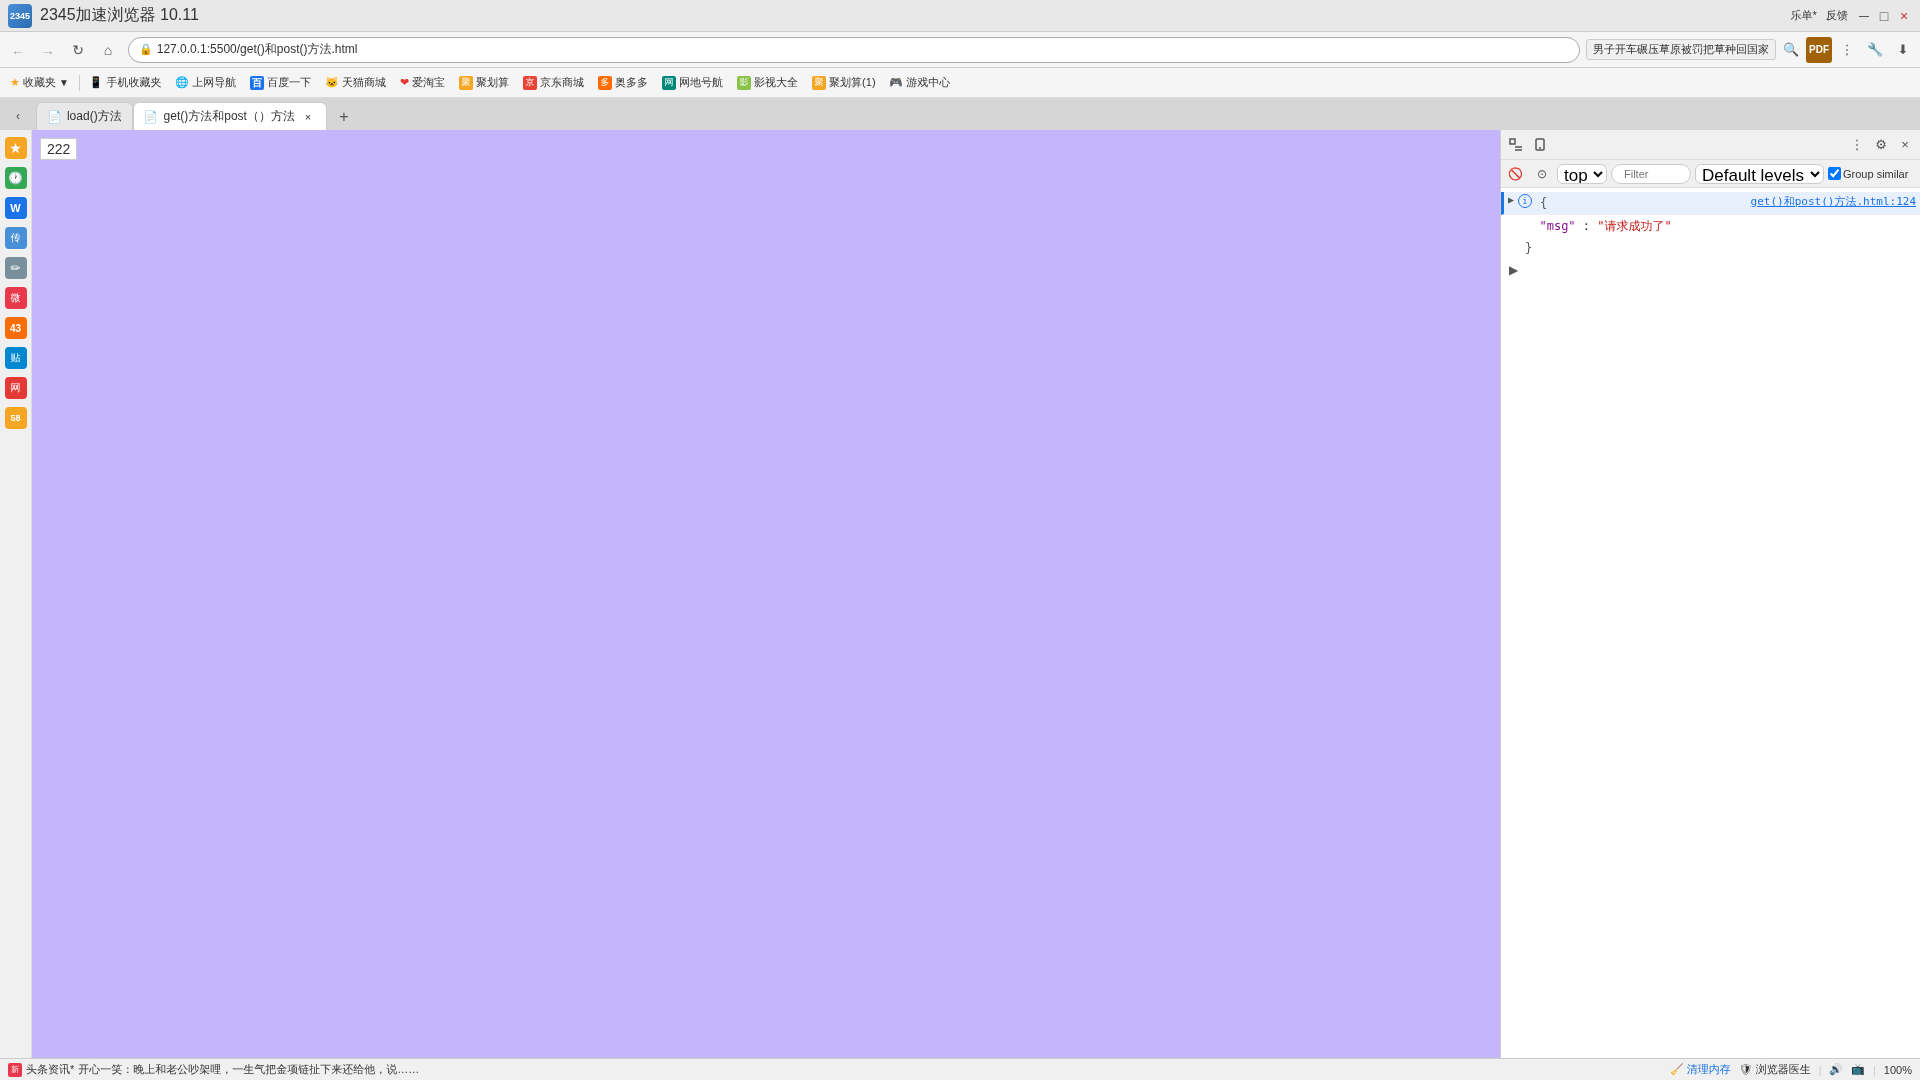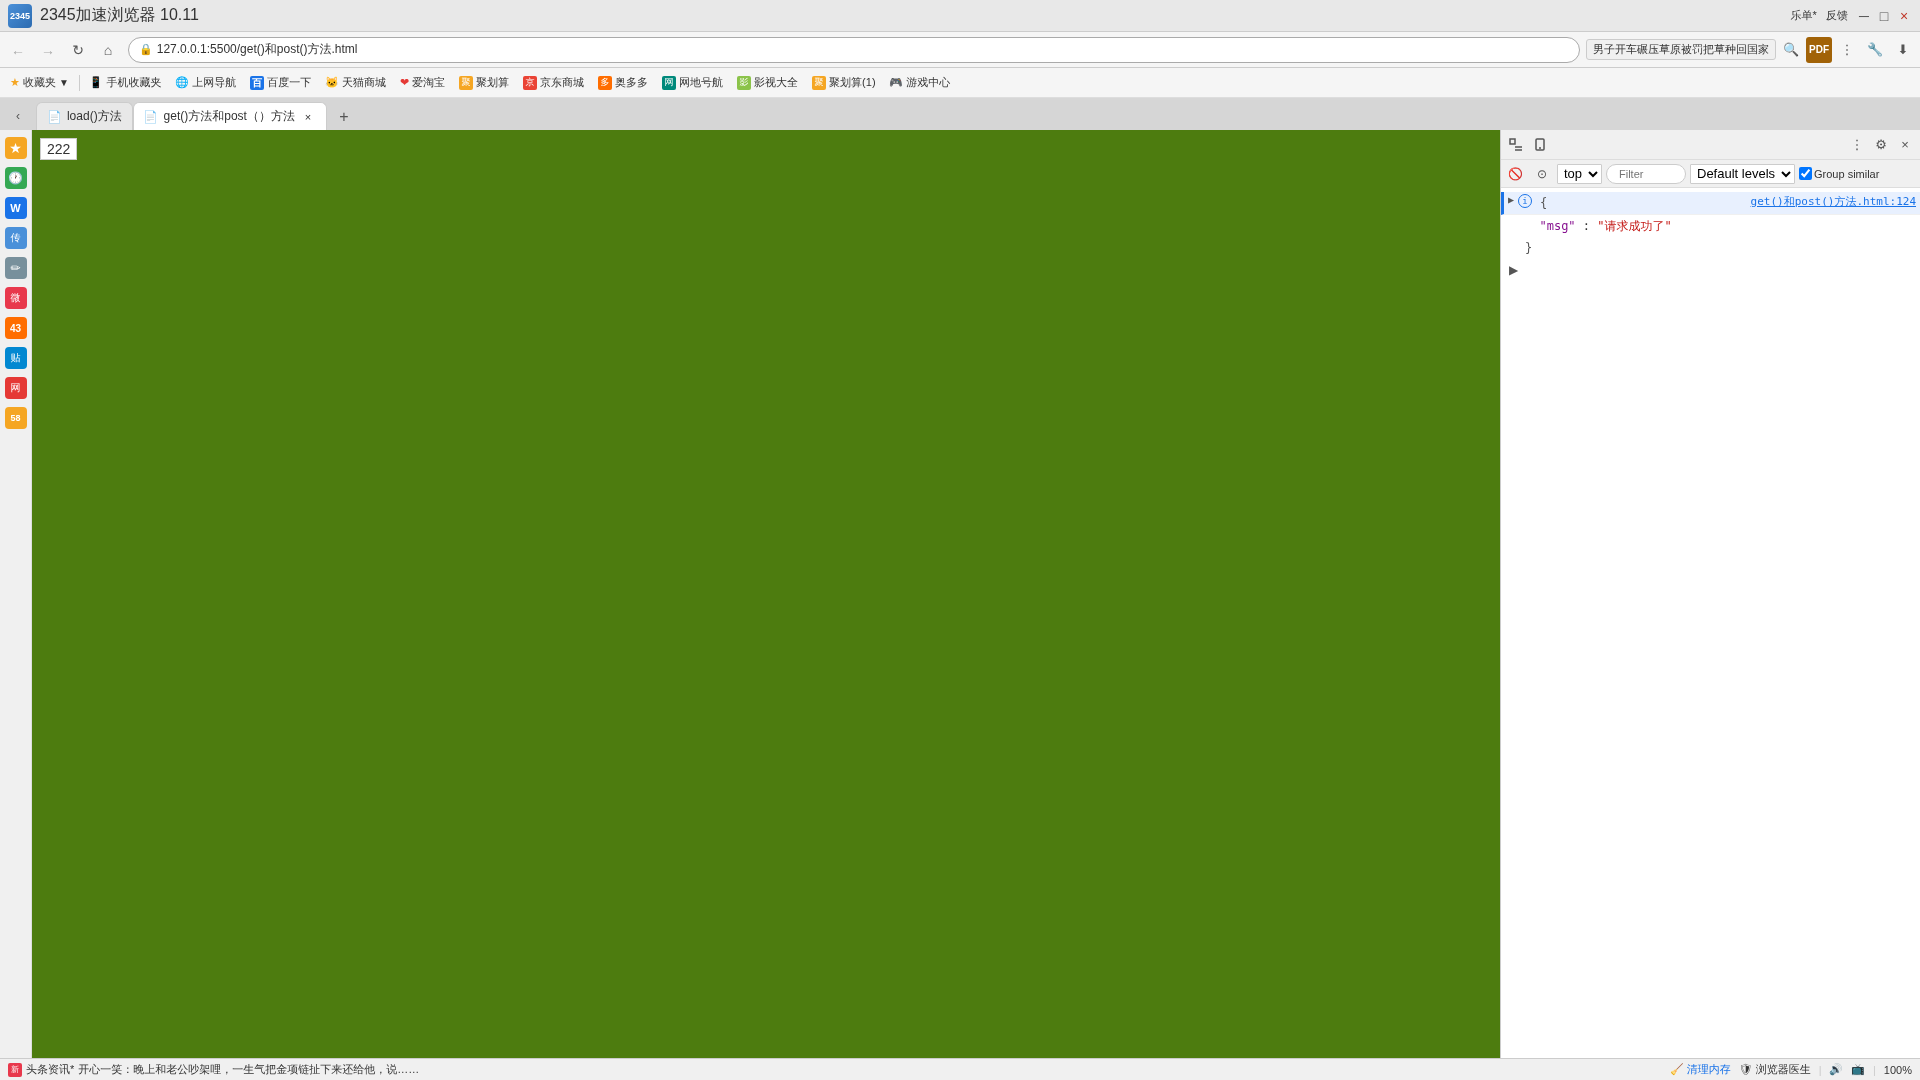"222" .page-content { background: #4d7c0f -> #c4b5fd }
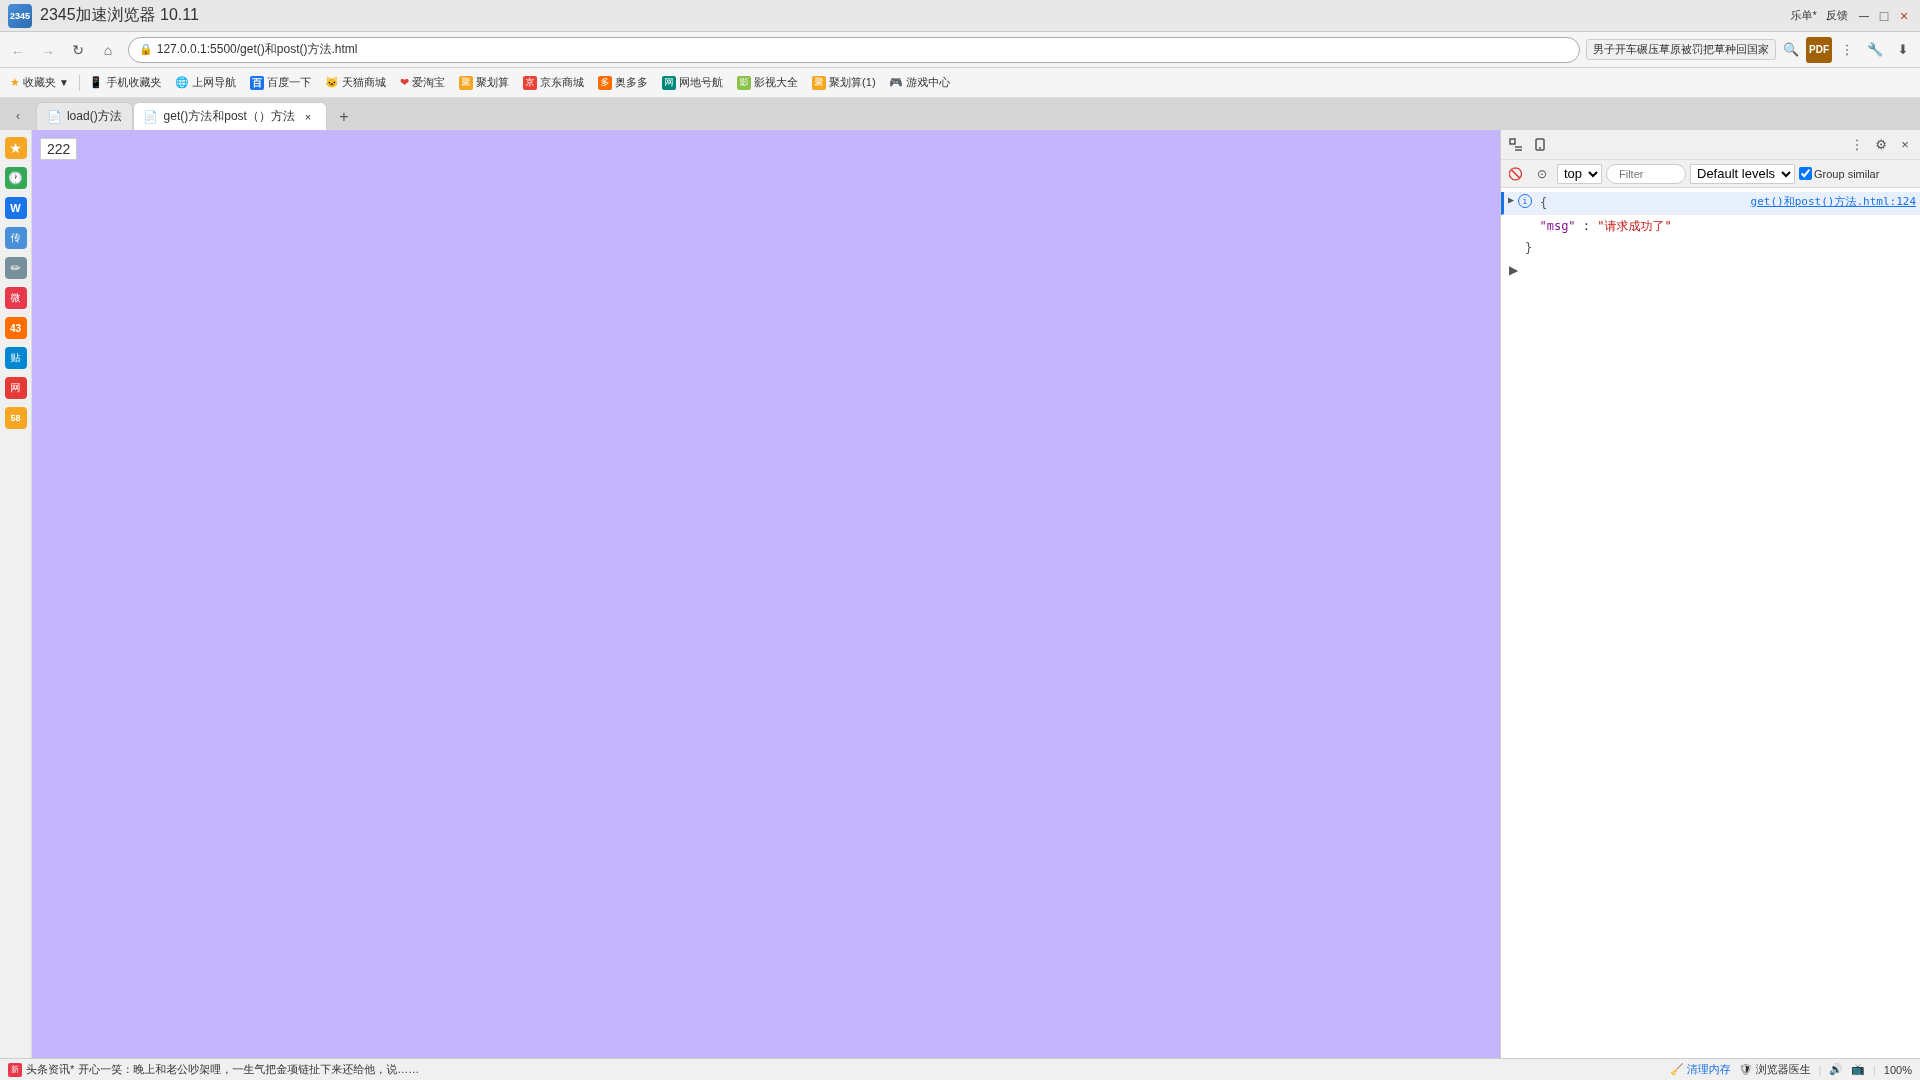"top" .console-select { border-radius: 1px -> 6px; font-size: 13px -> 17px }
